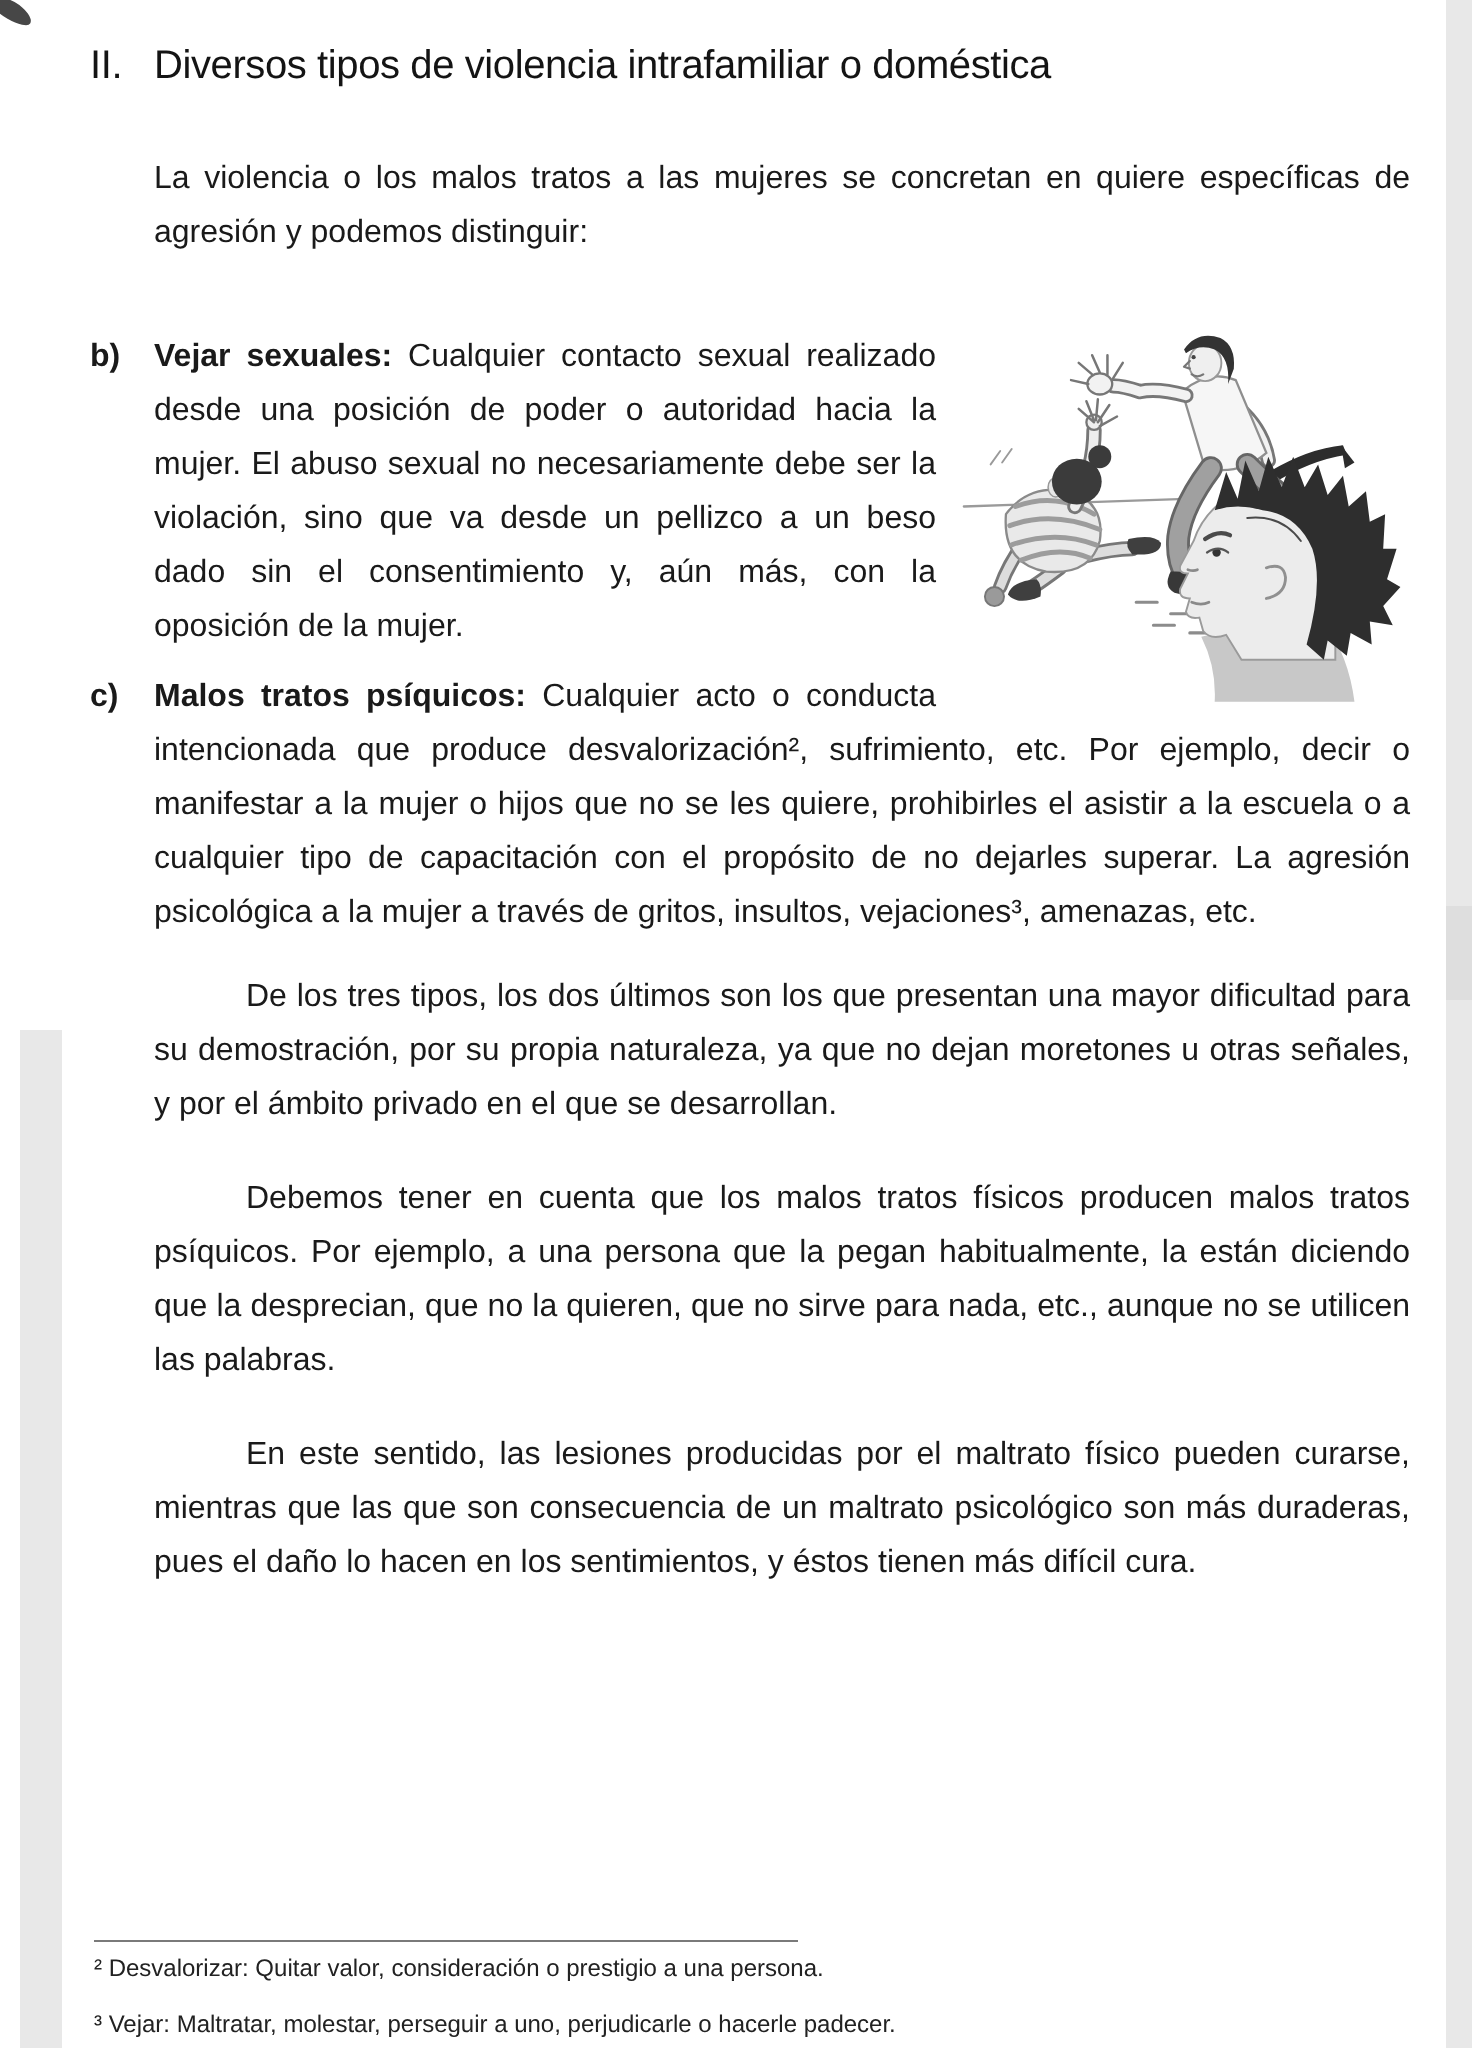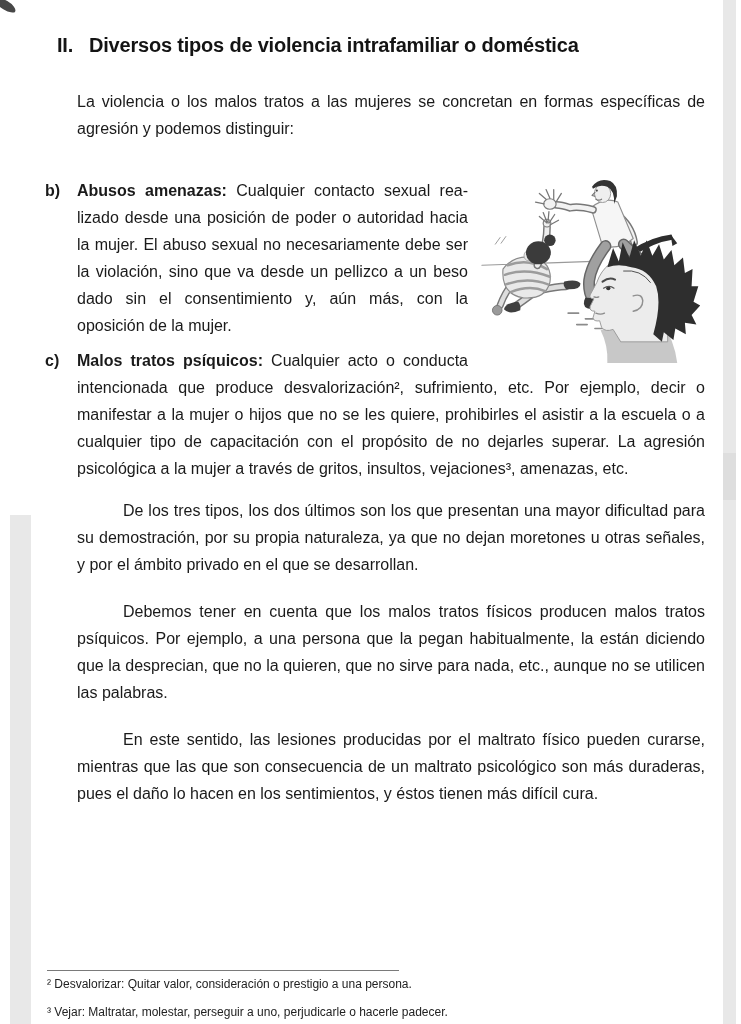"II. Diversos tipos de violencia" h1 { font-weight: bold -> normal; margin: 12px -> 0 }
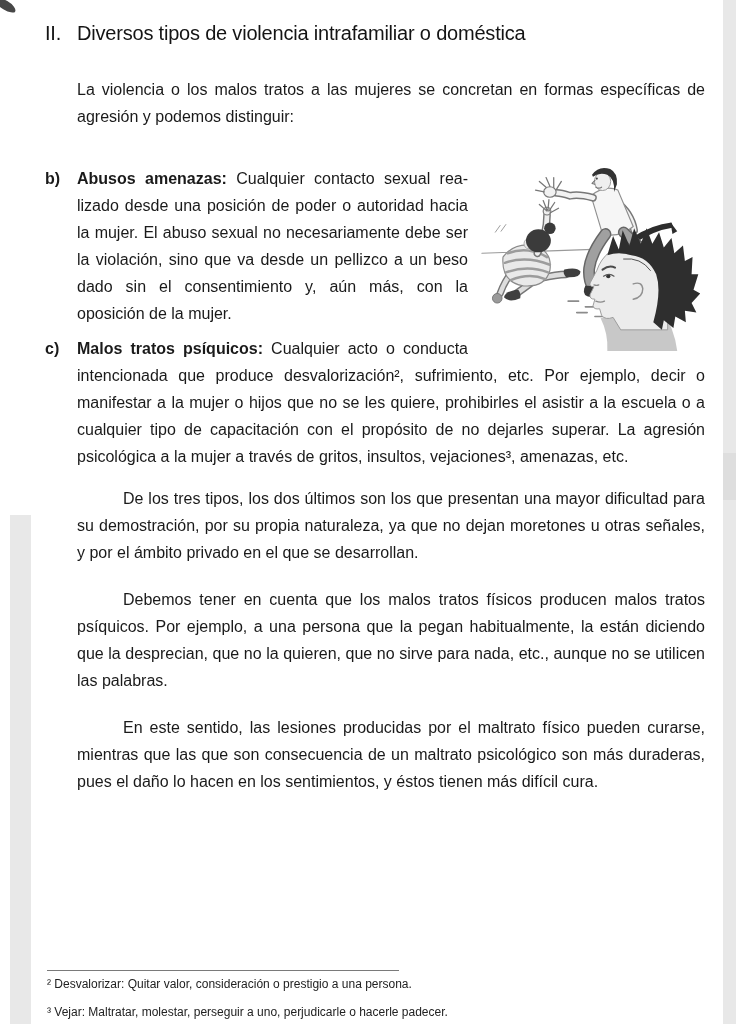"La violencia o los malos" p.intro { text: formas -> quiere }
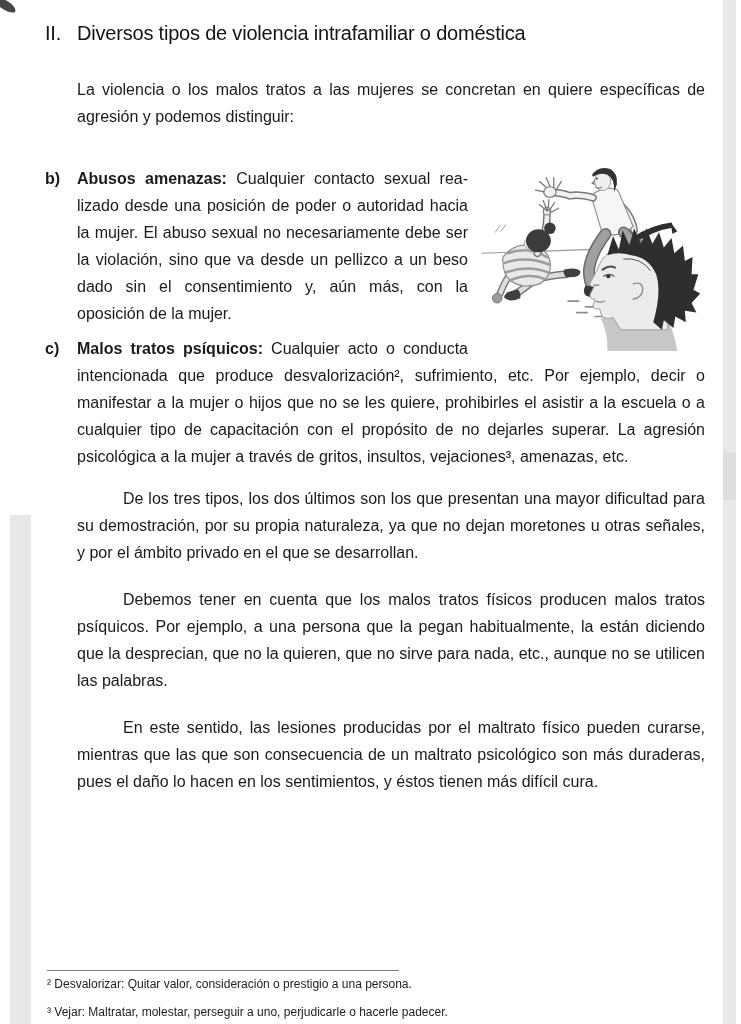"Abusos amenazas:" span.term { text: Abusos amenazas -> Vejar sexuales }
